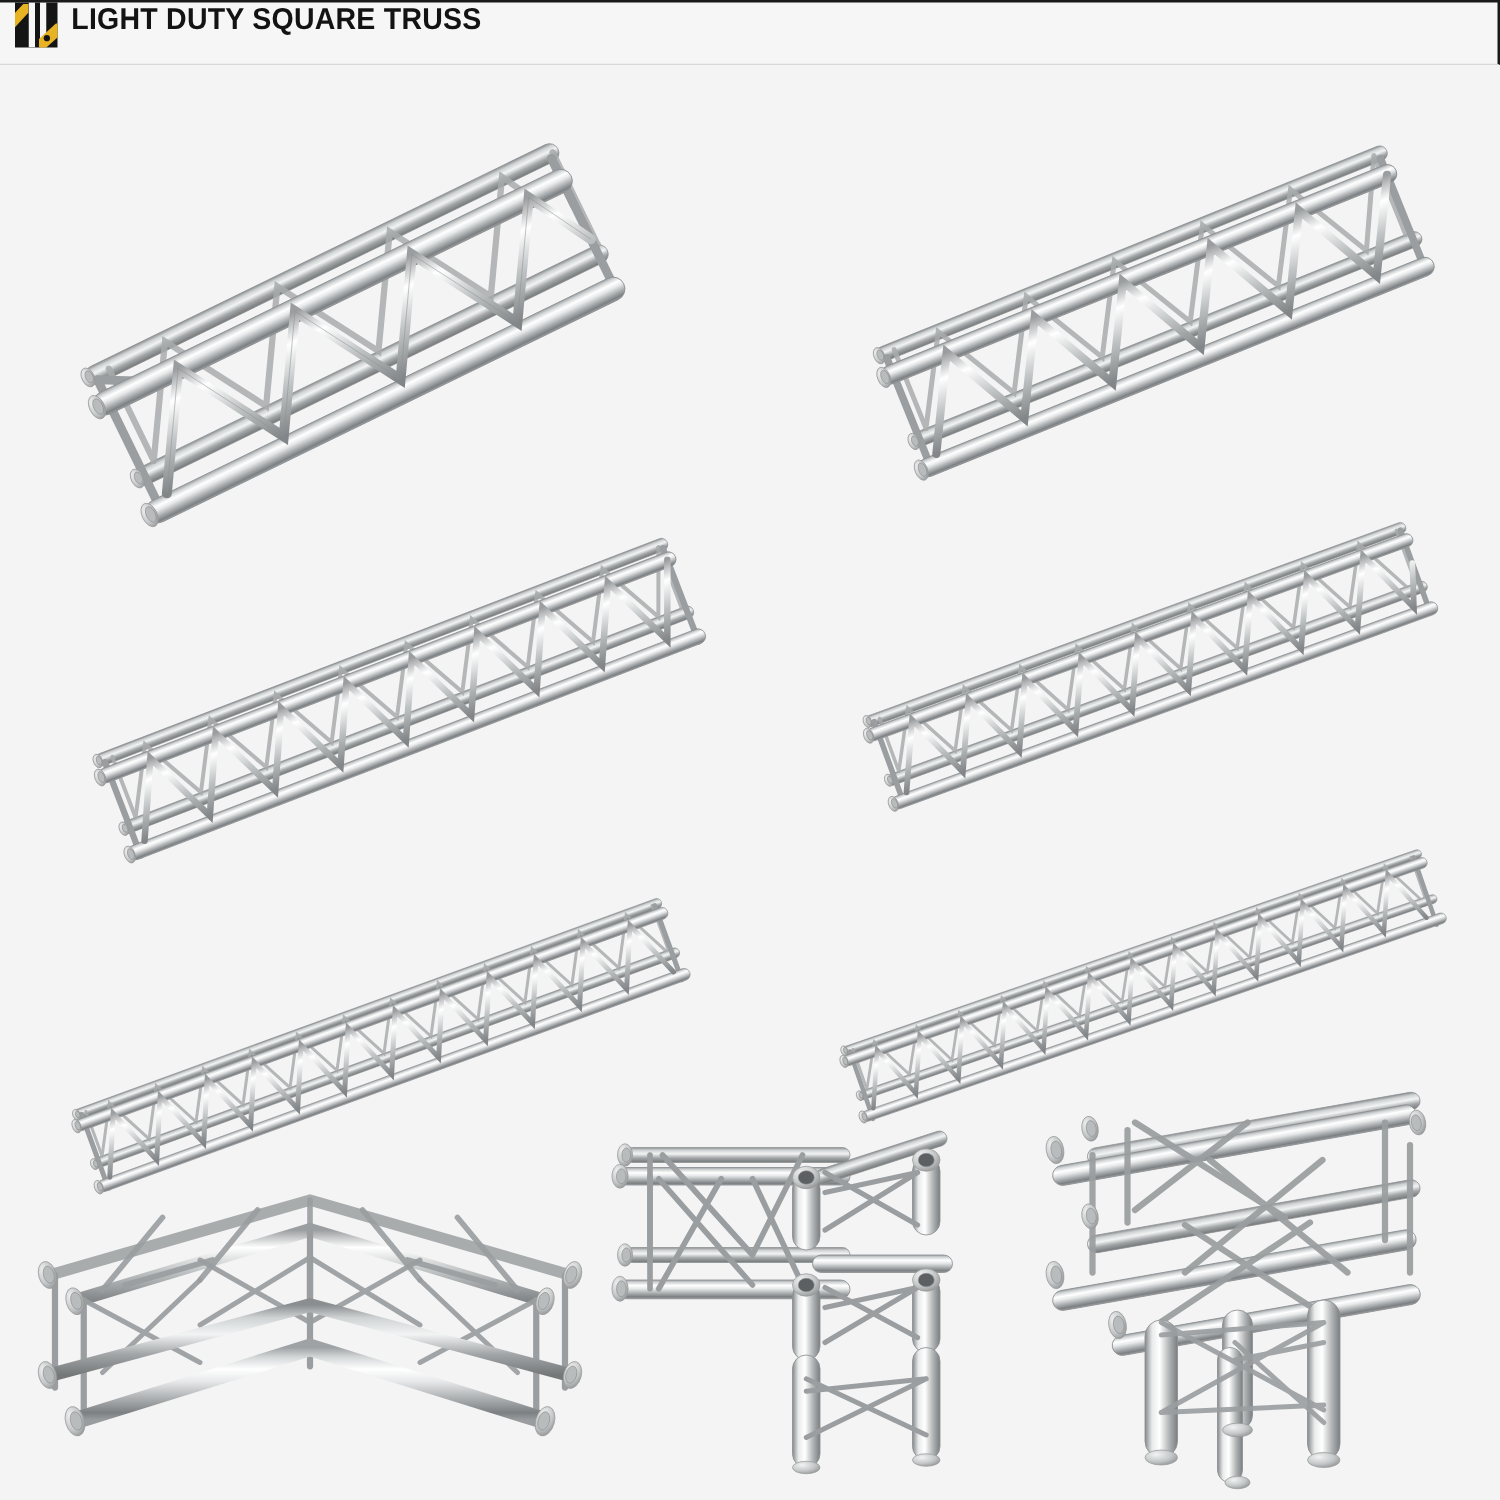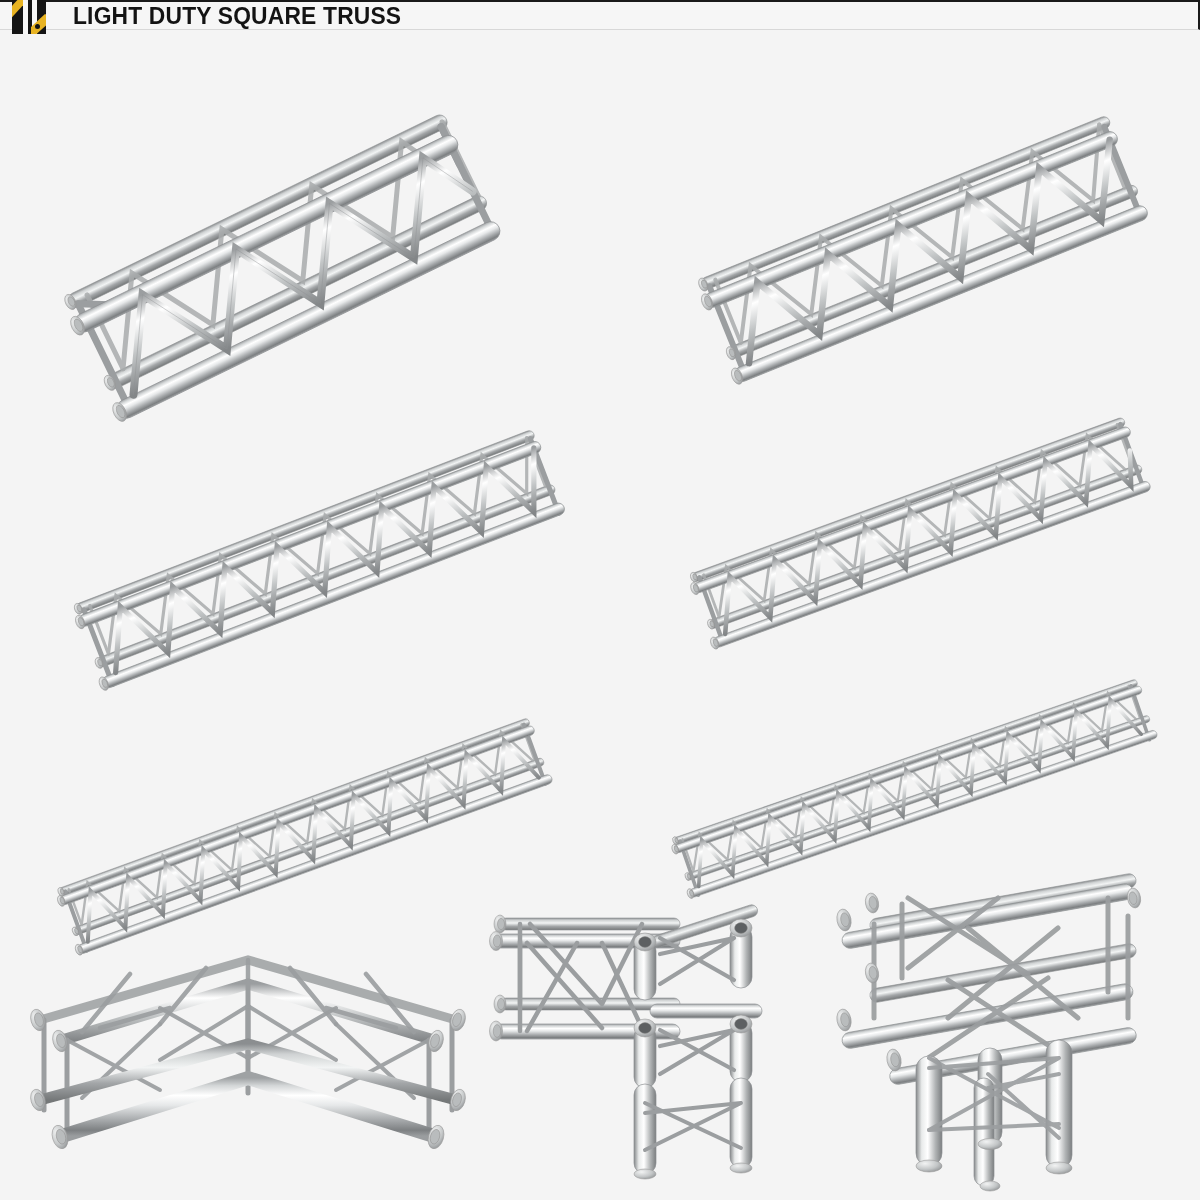"LIGHT DUTY SQUARE TRUSS" #header-bar { align-items: center -> none; gap: 16px -> none; height: 30px -> 52px }
